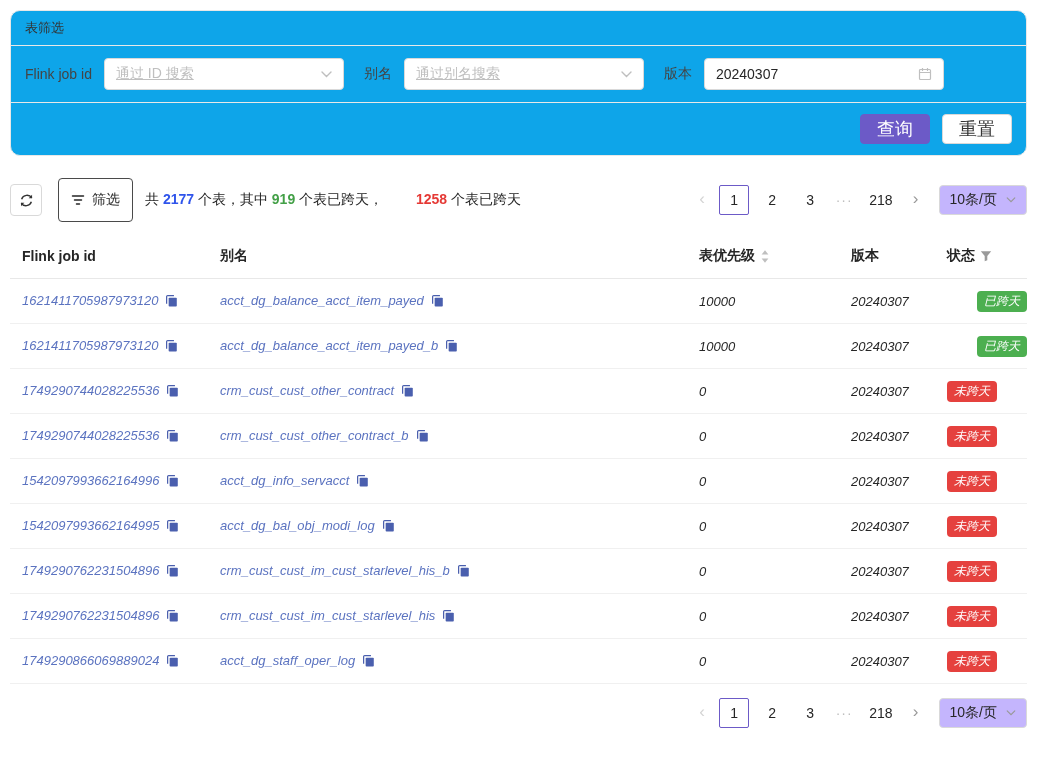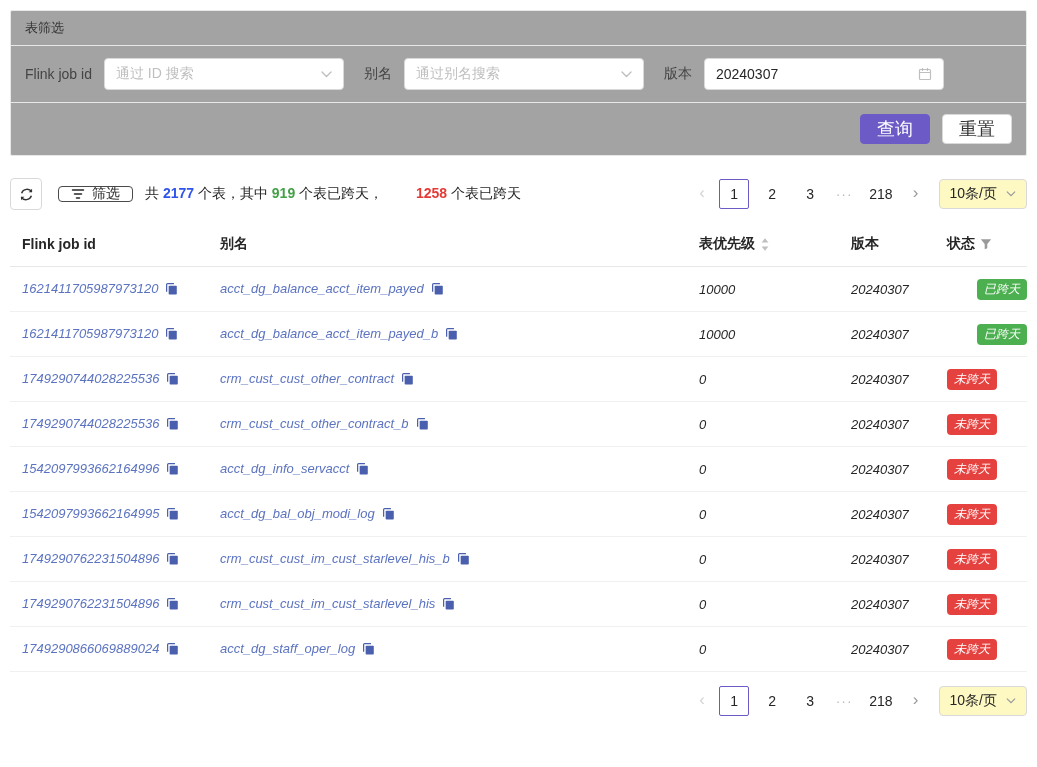"表筛选" .filter-panel { background: #a3a3a3 -> #0ea5e9; border-radius: 2px -> 10px }
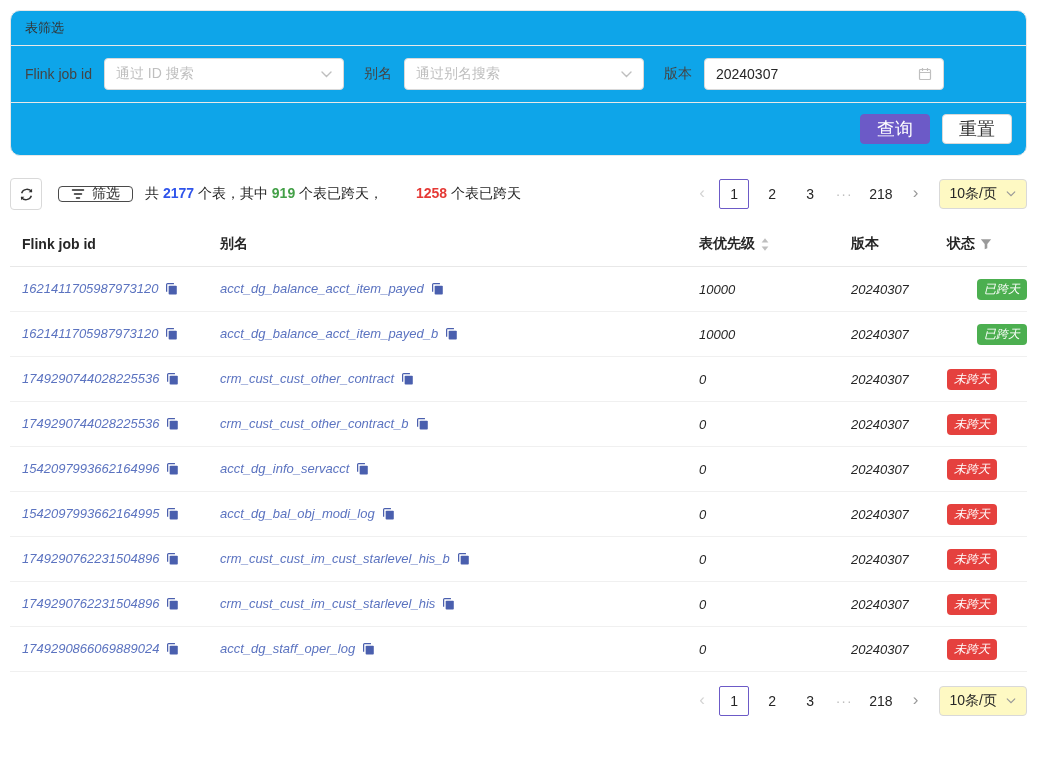"通过 ID 搜索" .placeholder { text-decoration: none -> underline }
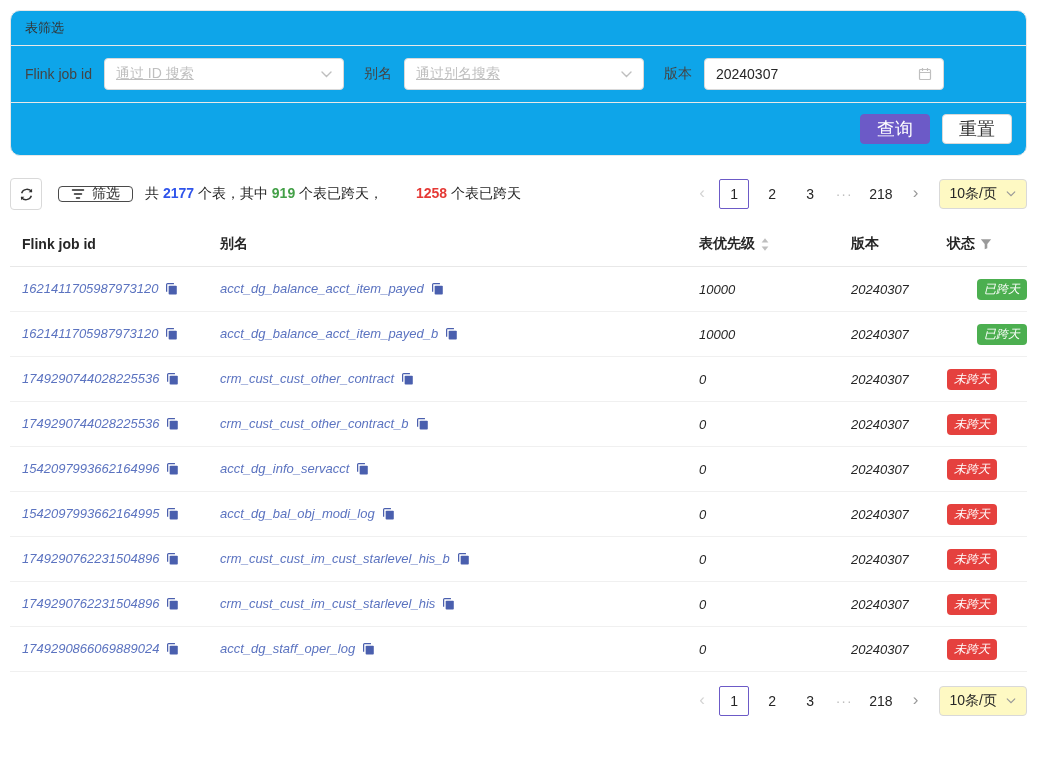"筛选" .filter-btn { height: 16px -> 44px }
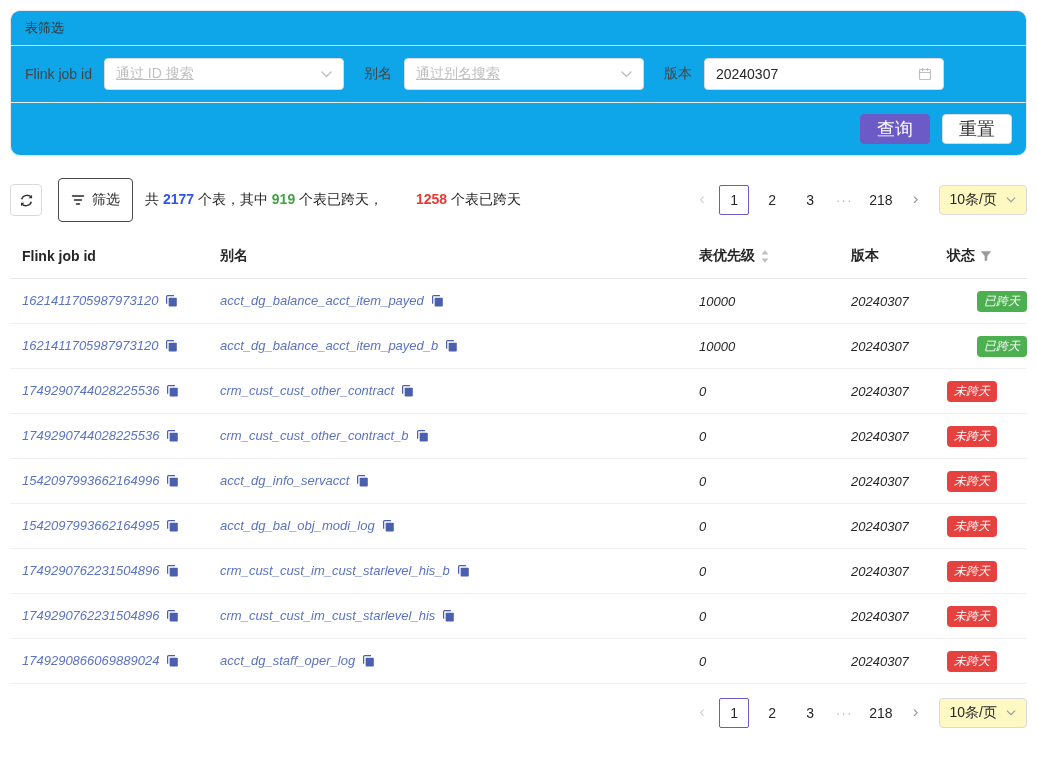"10条/页" .size-select { background: #fef9c3 -> #c4b5fd }
